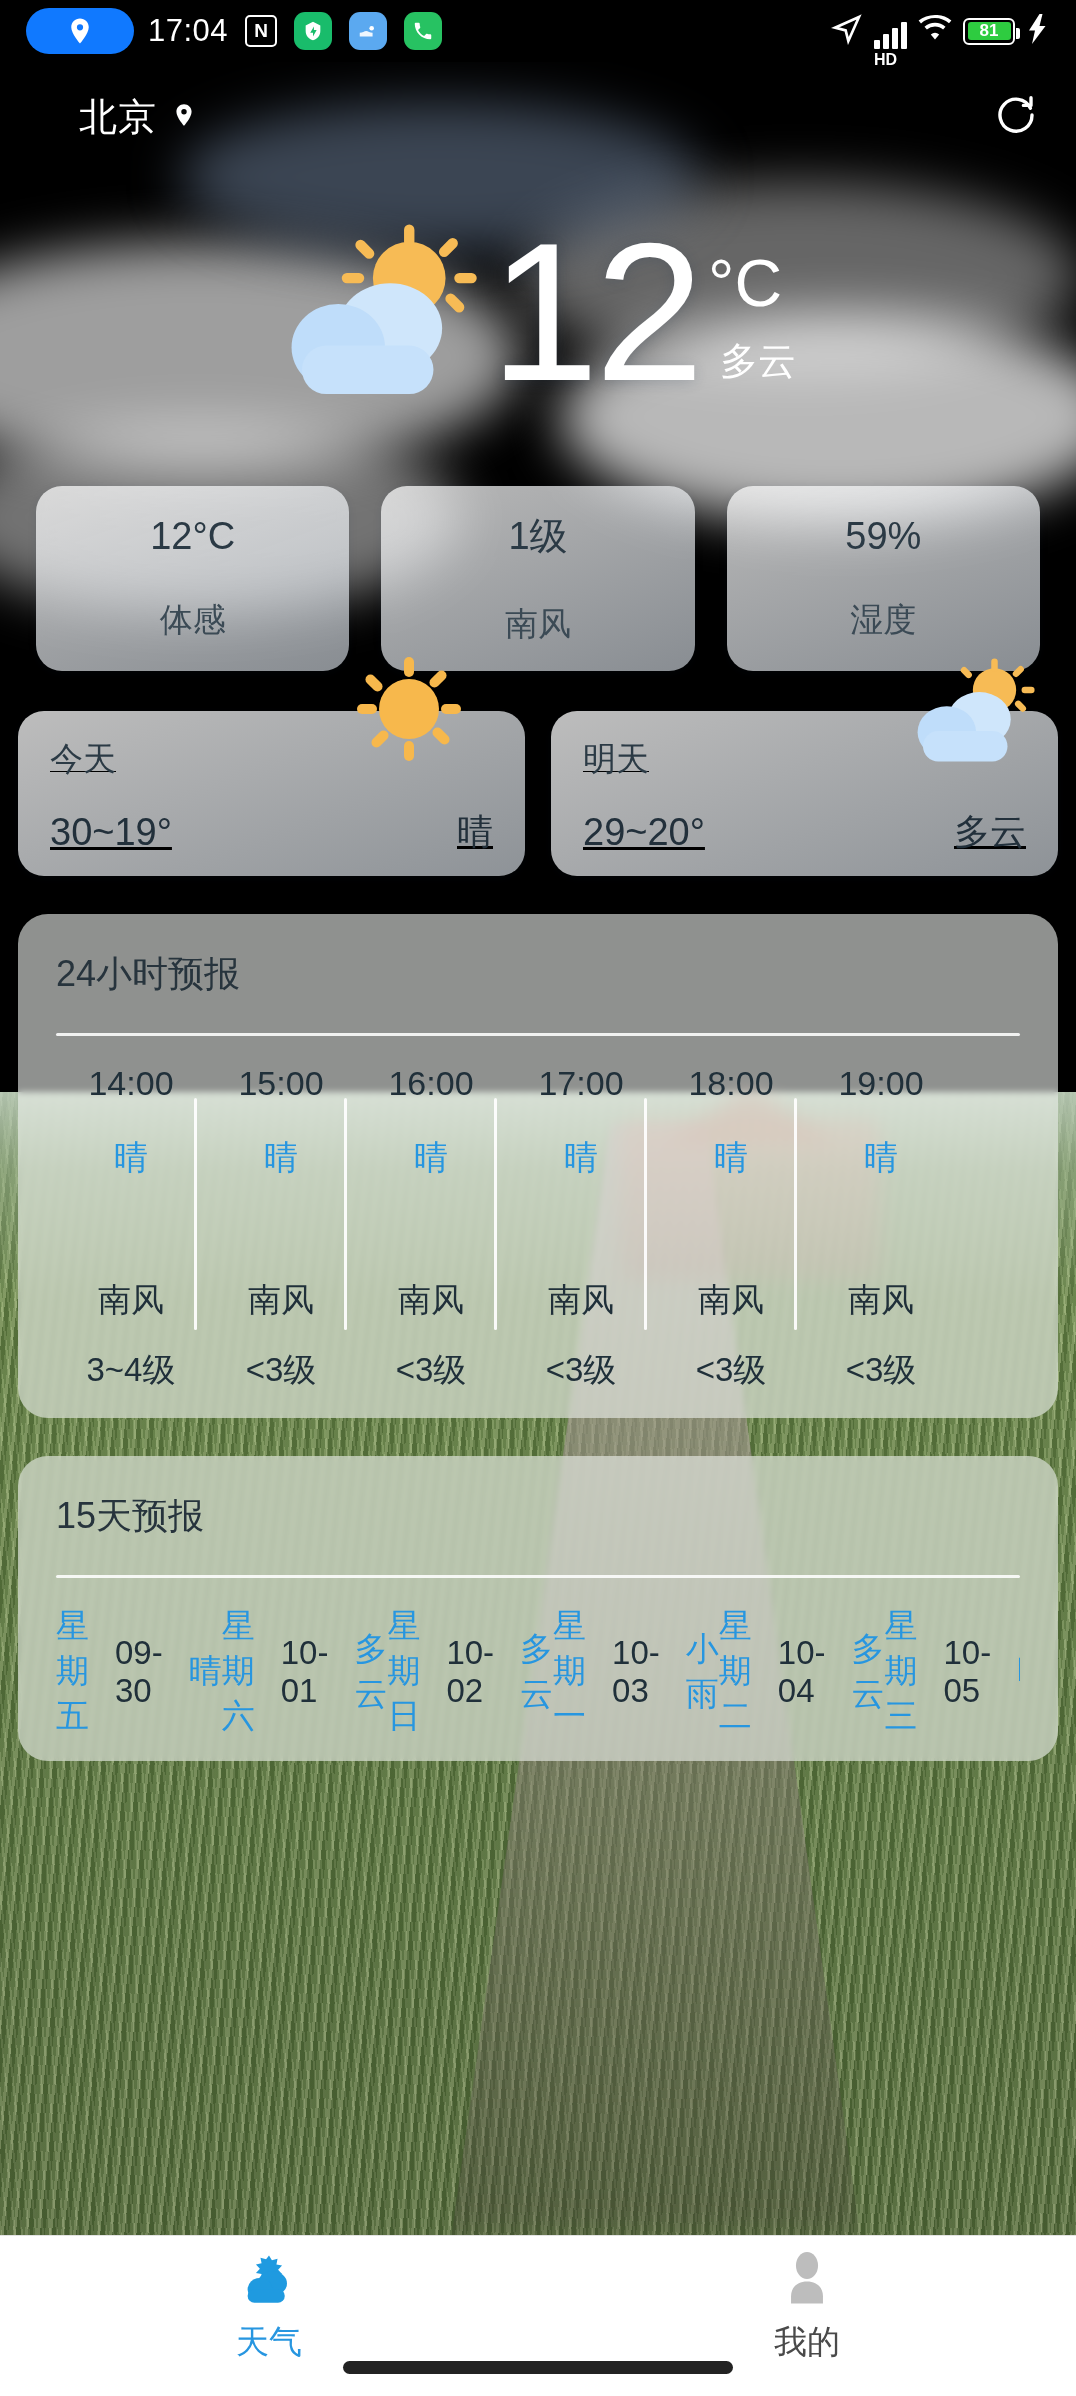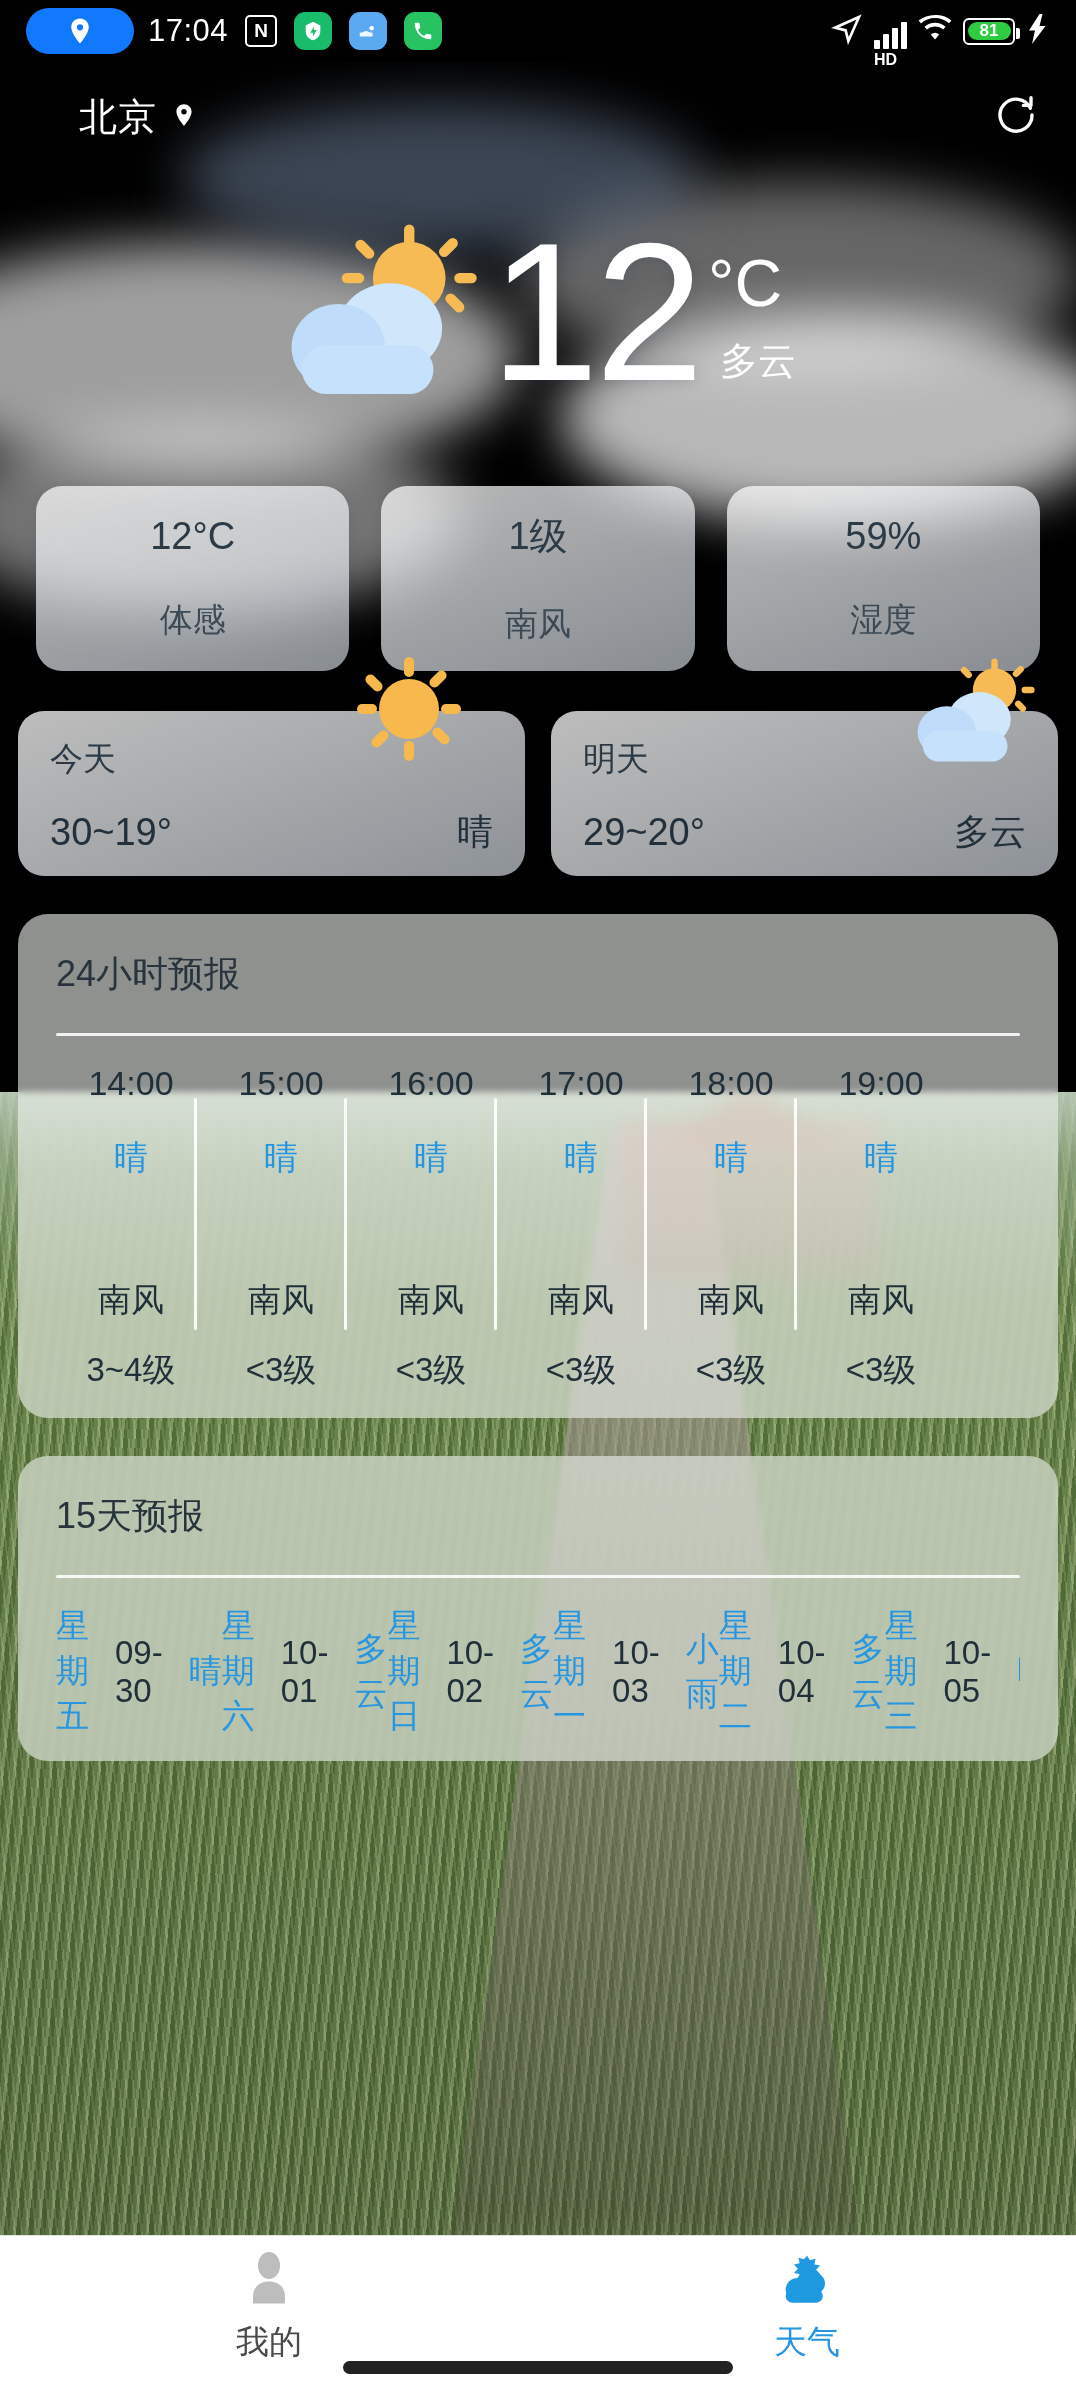"81" .batt-fill { border-radius: 9px -> 3px }
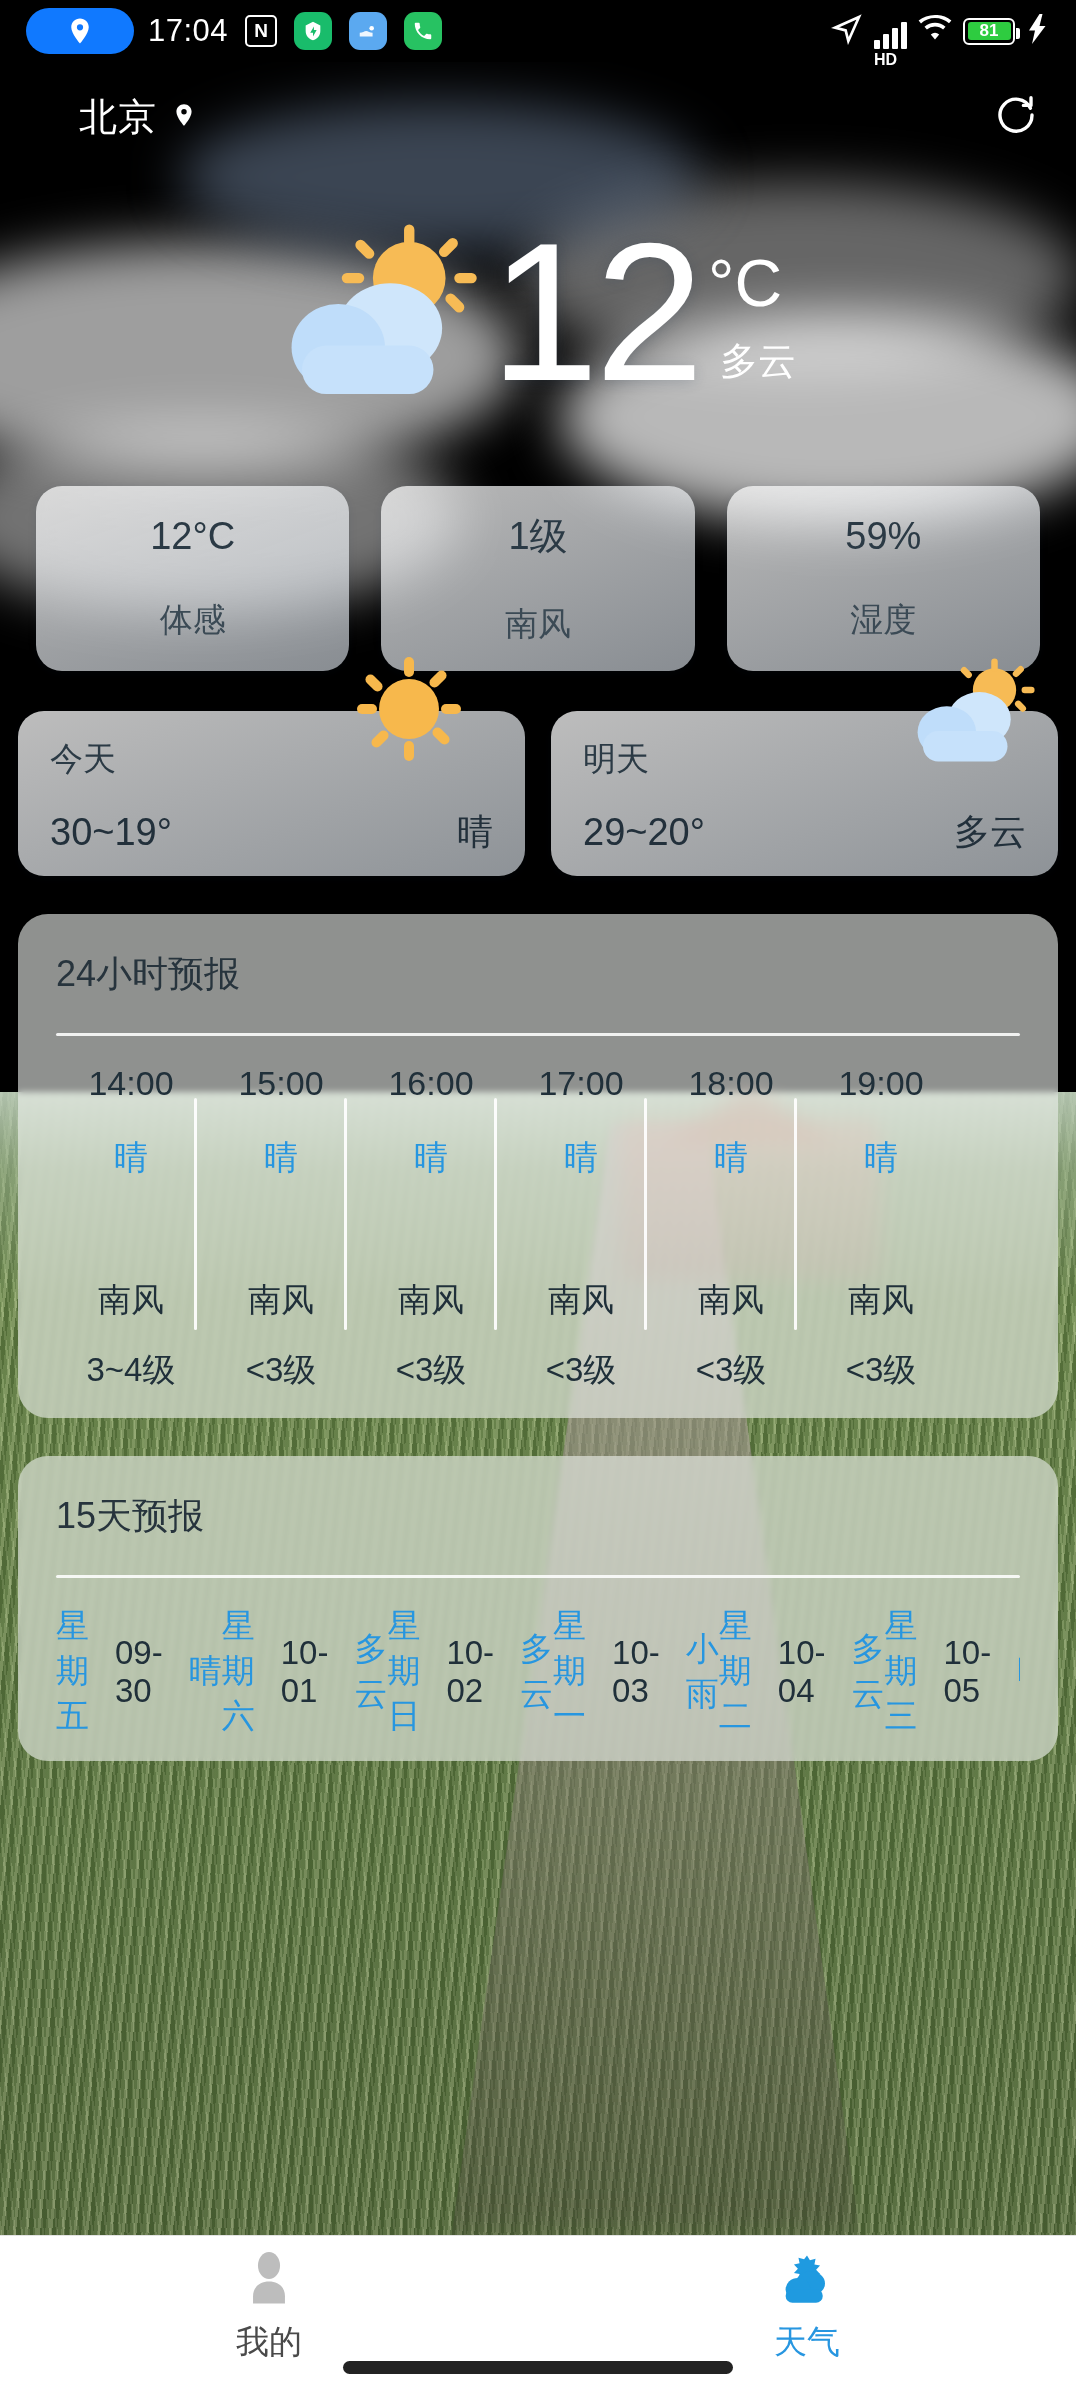"今天" .daypair { text-decoration: none -> underline }
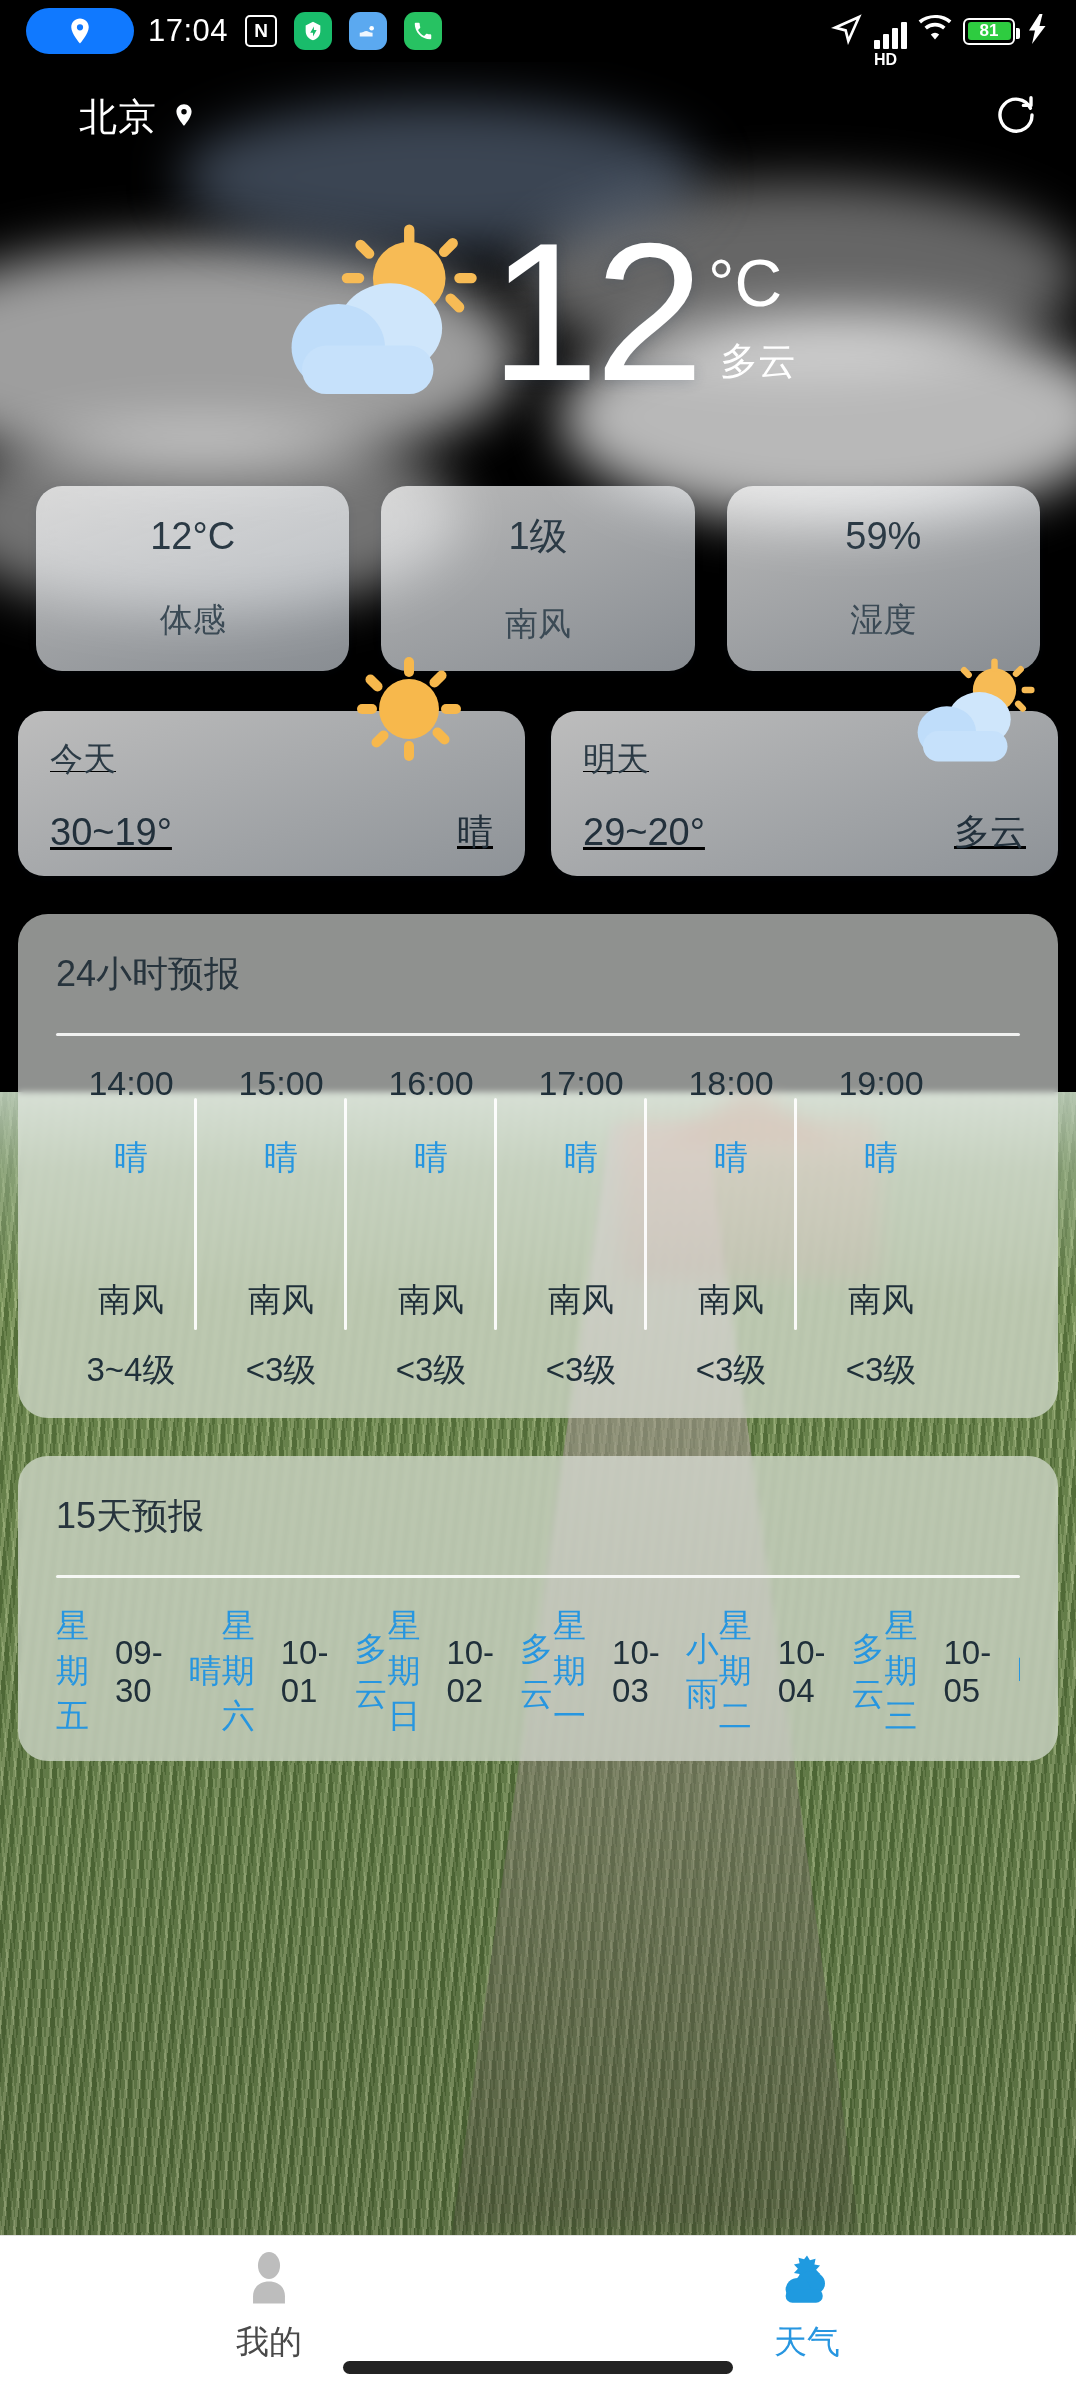"我的" div.navitem { order: before "天气" -> after "天气" }
